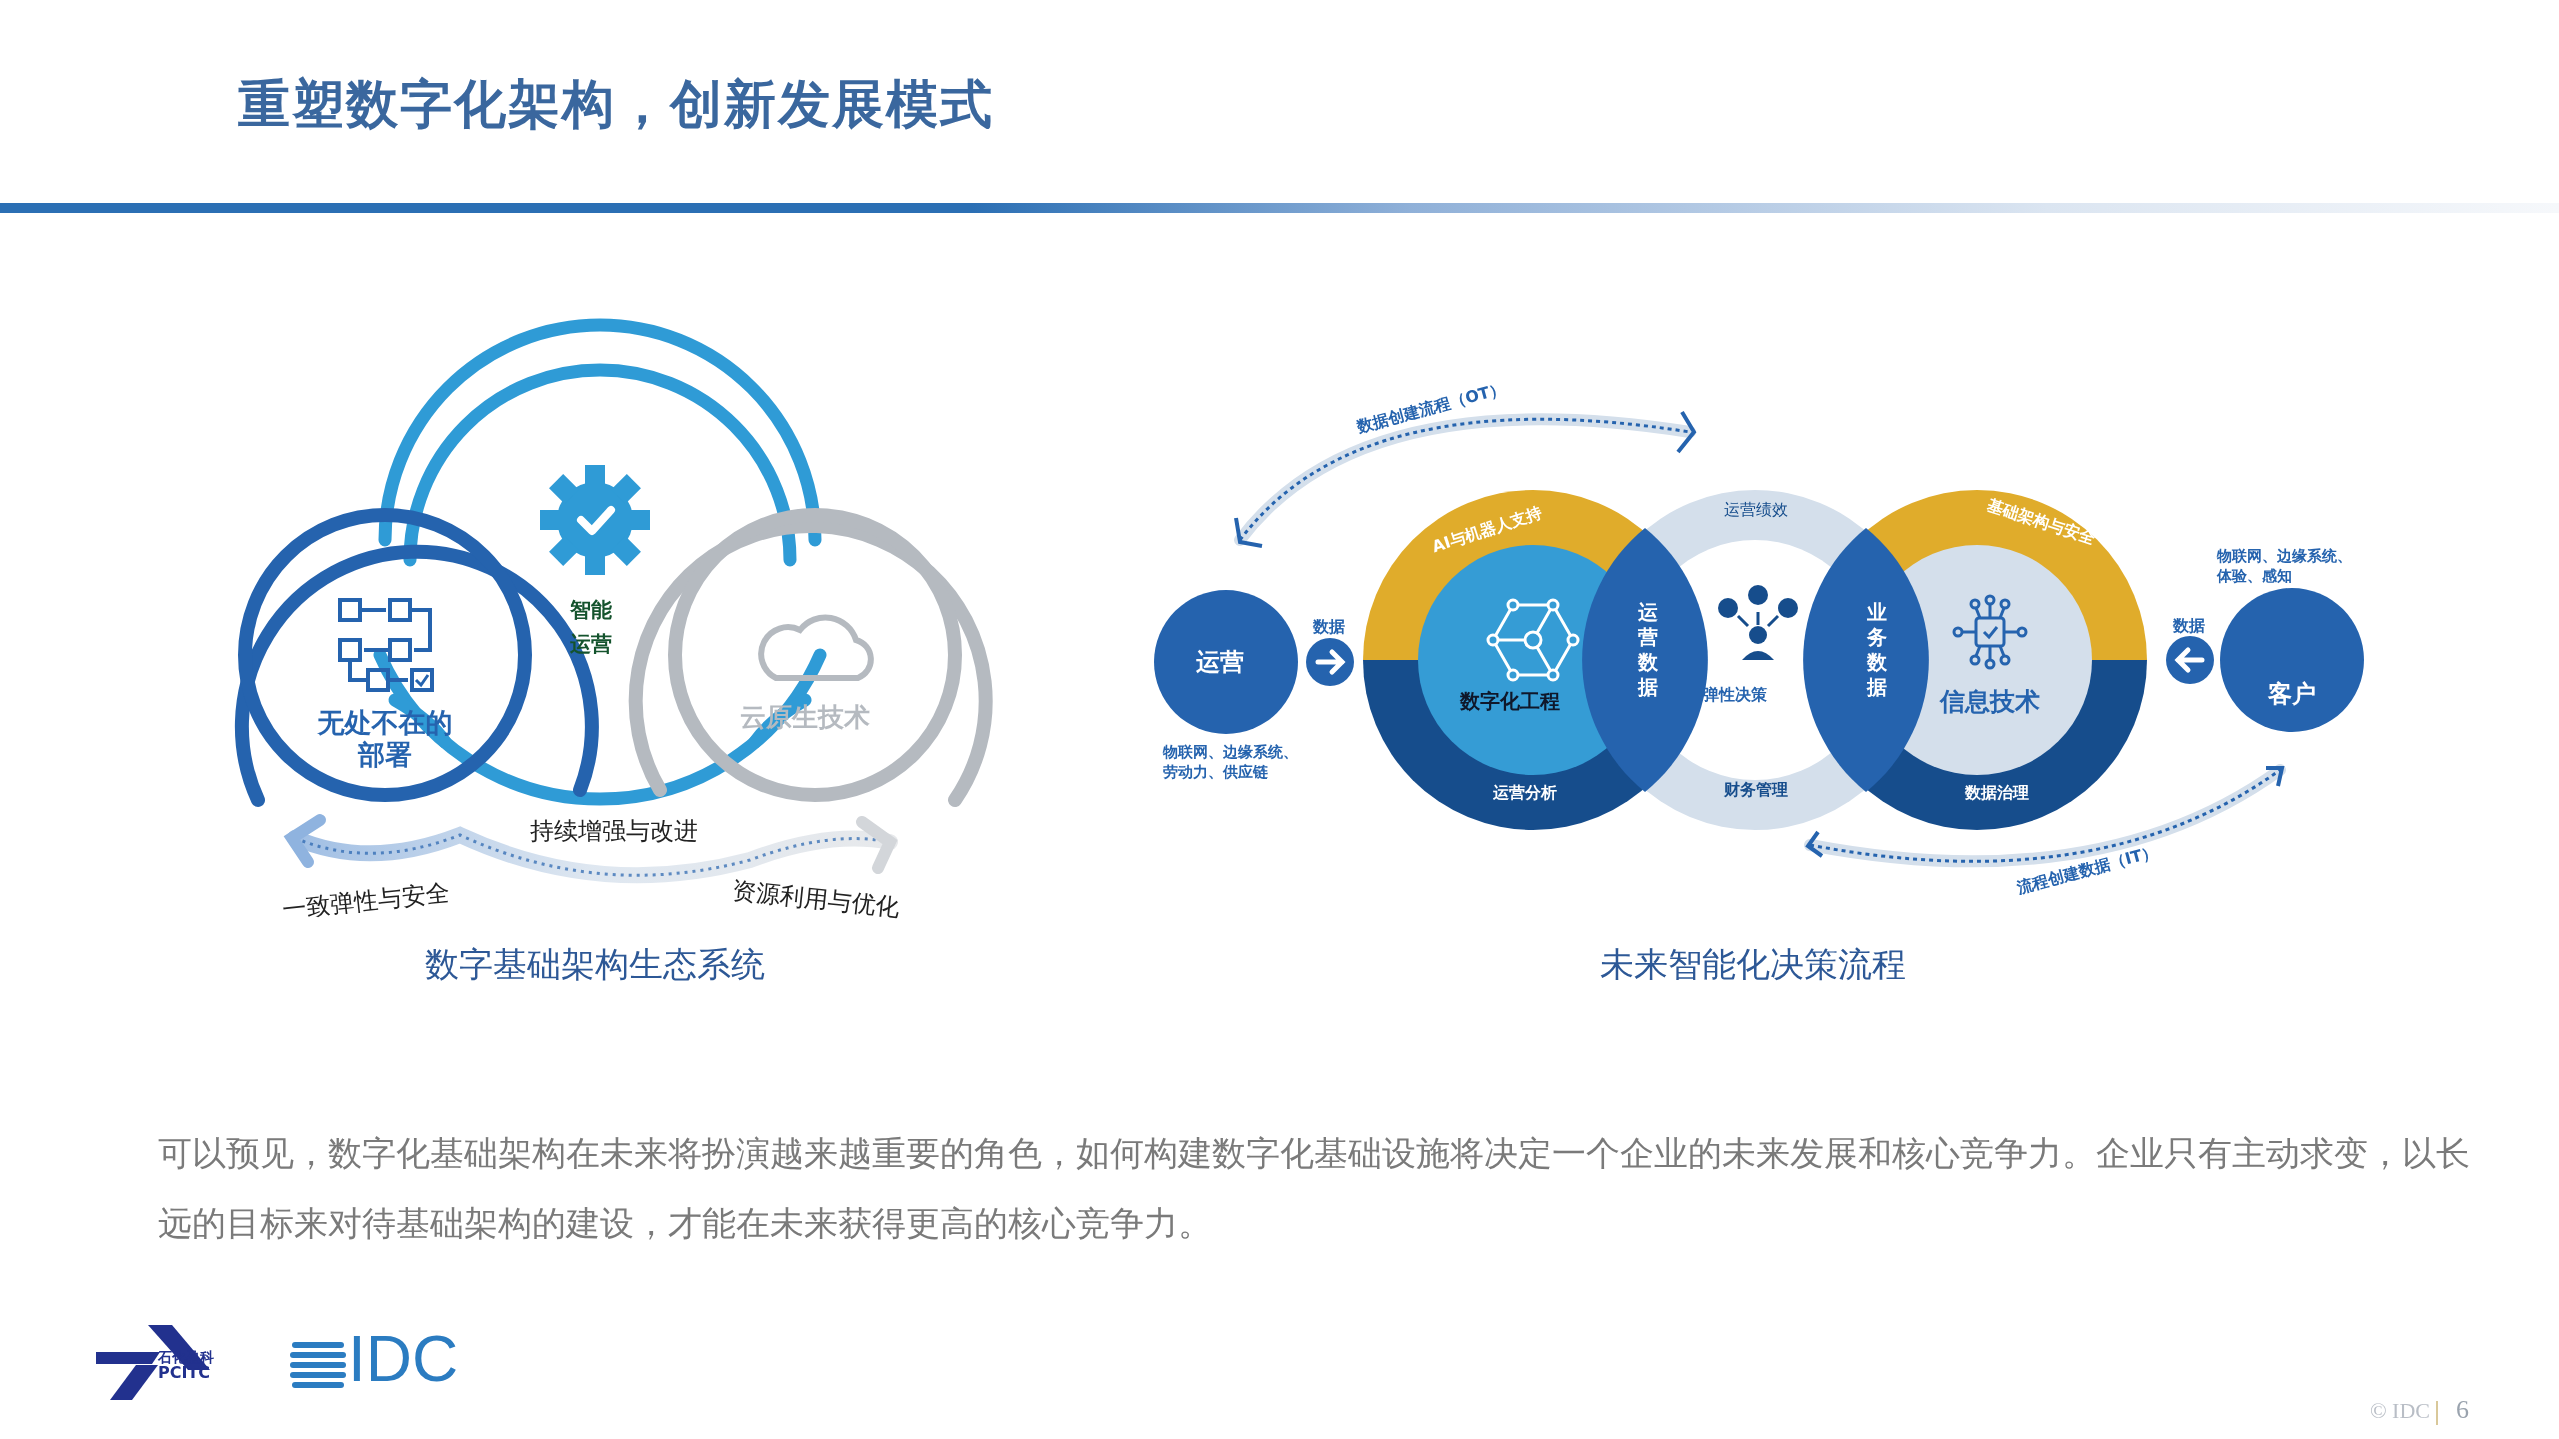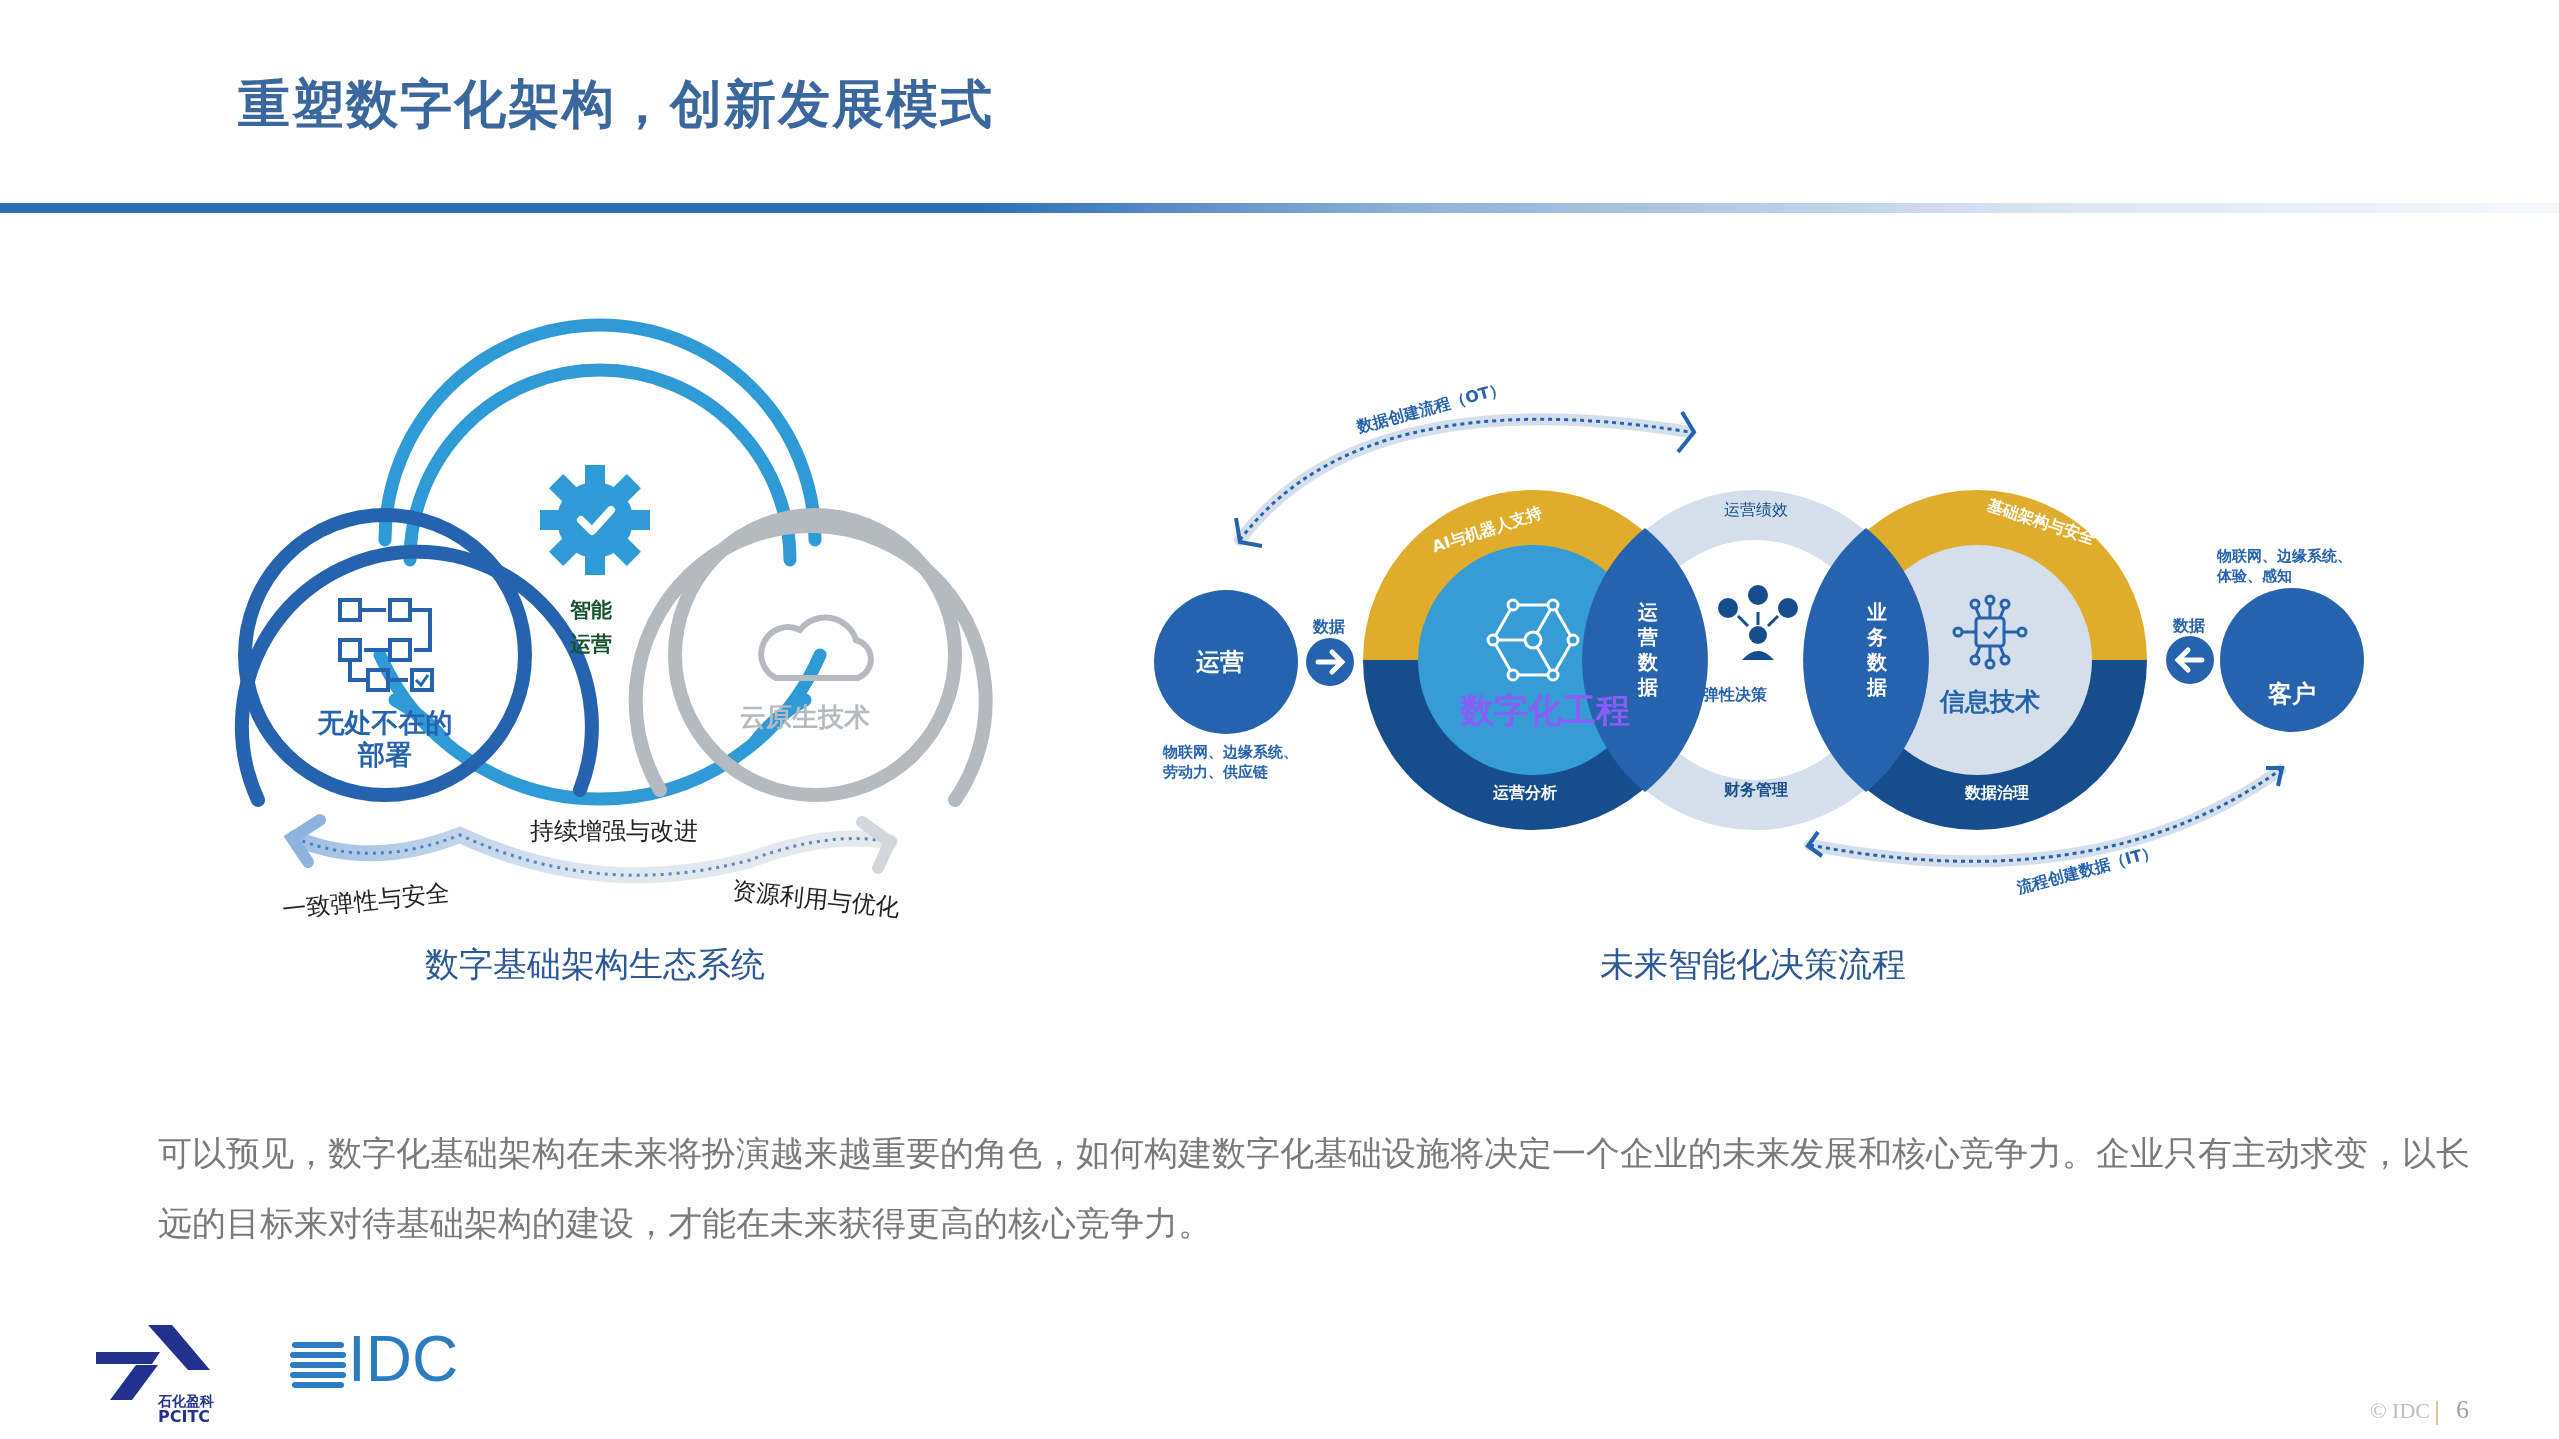"数字化工程" div.abs { color: #8b5cf6 -> #0f172a; font-size: 34px -> 20px }
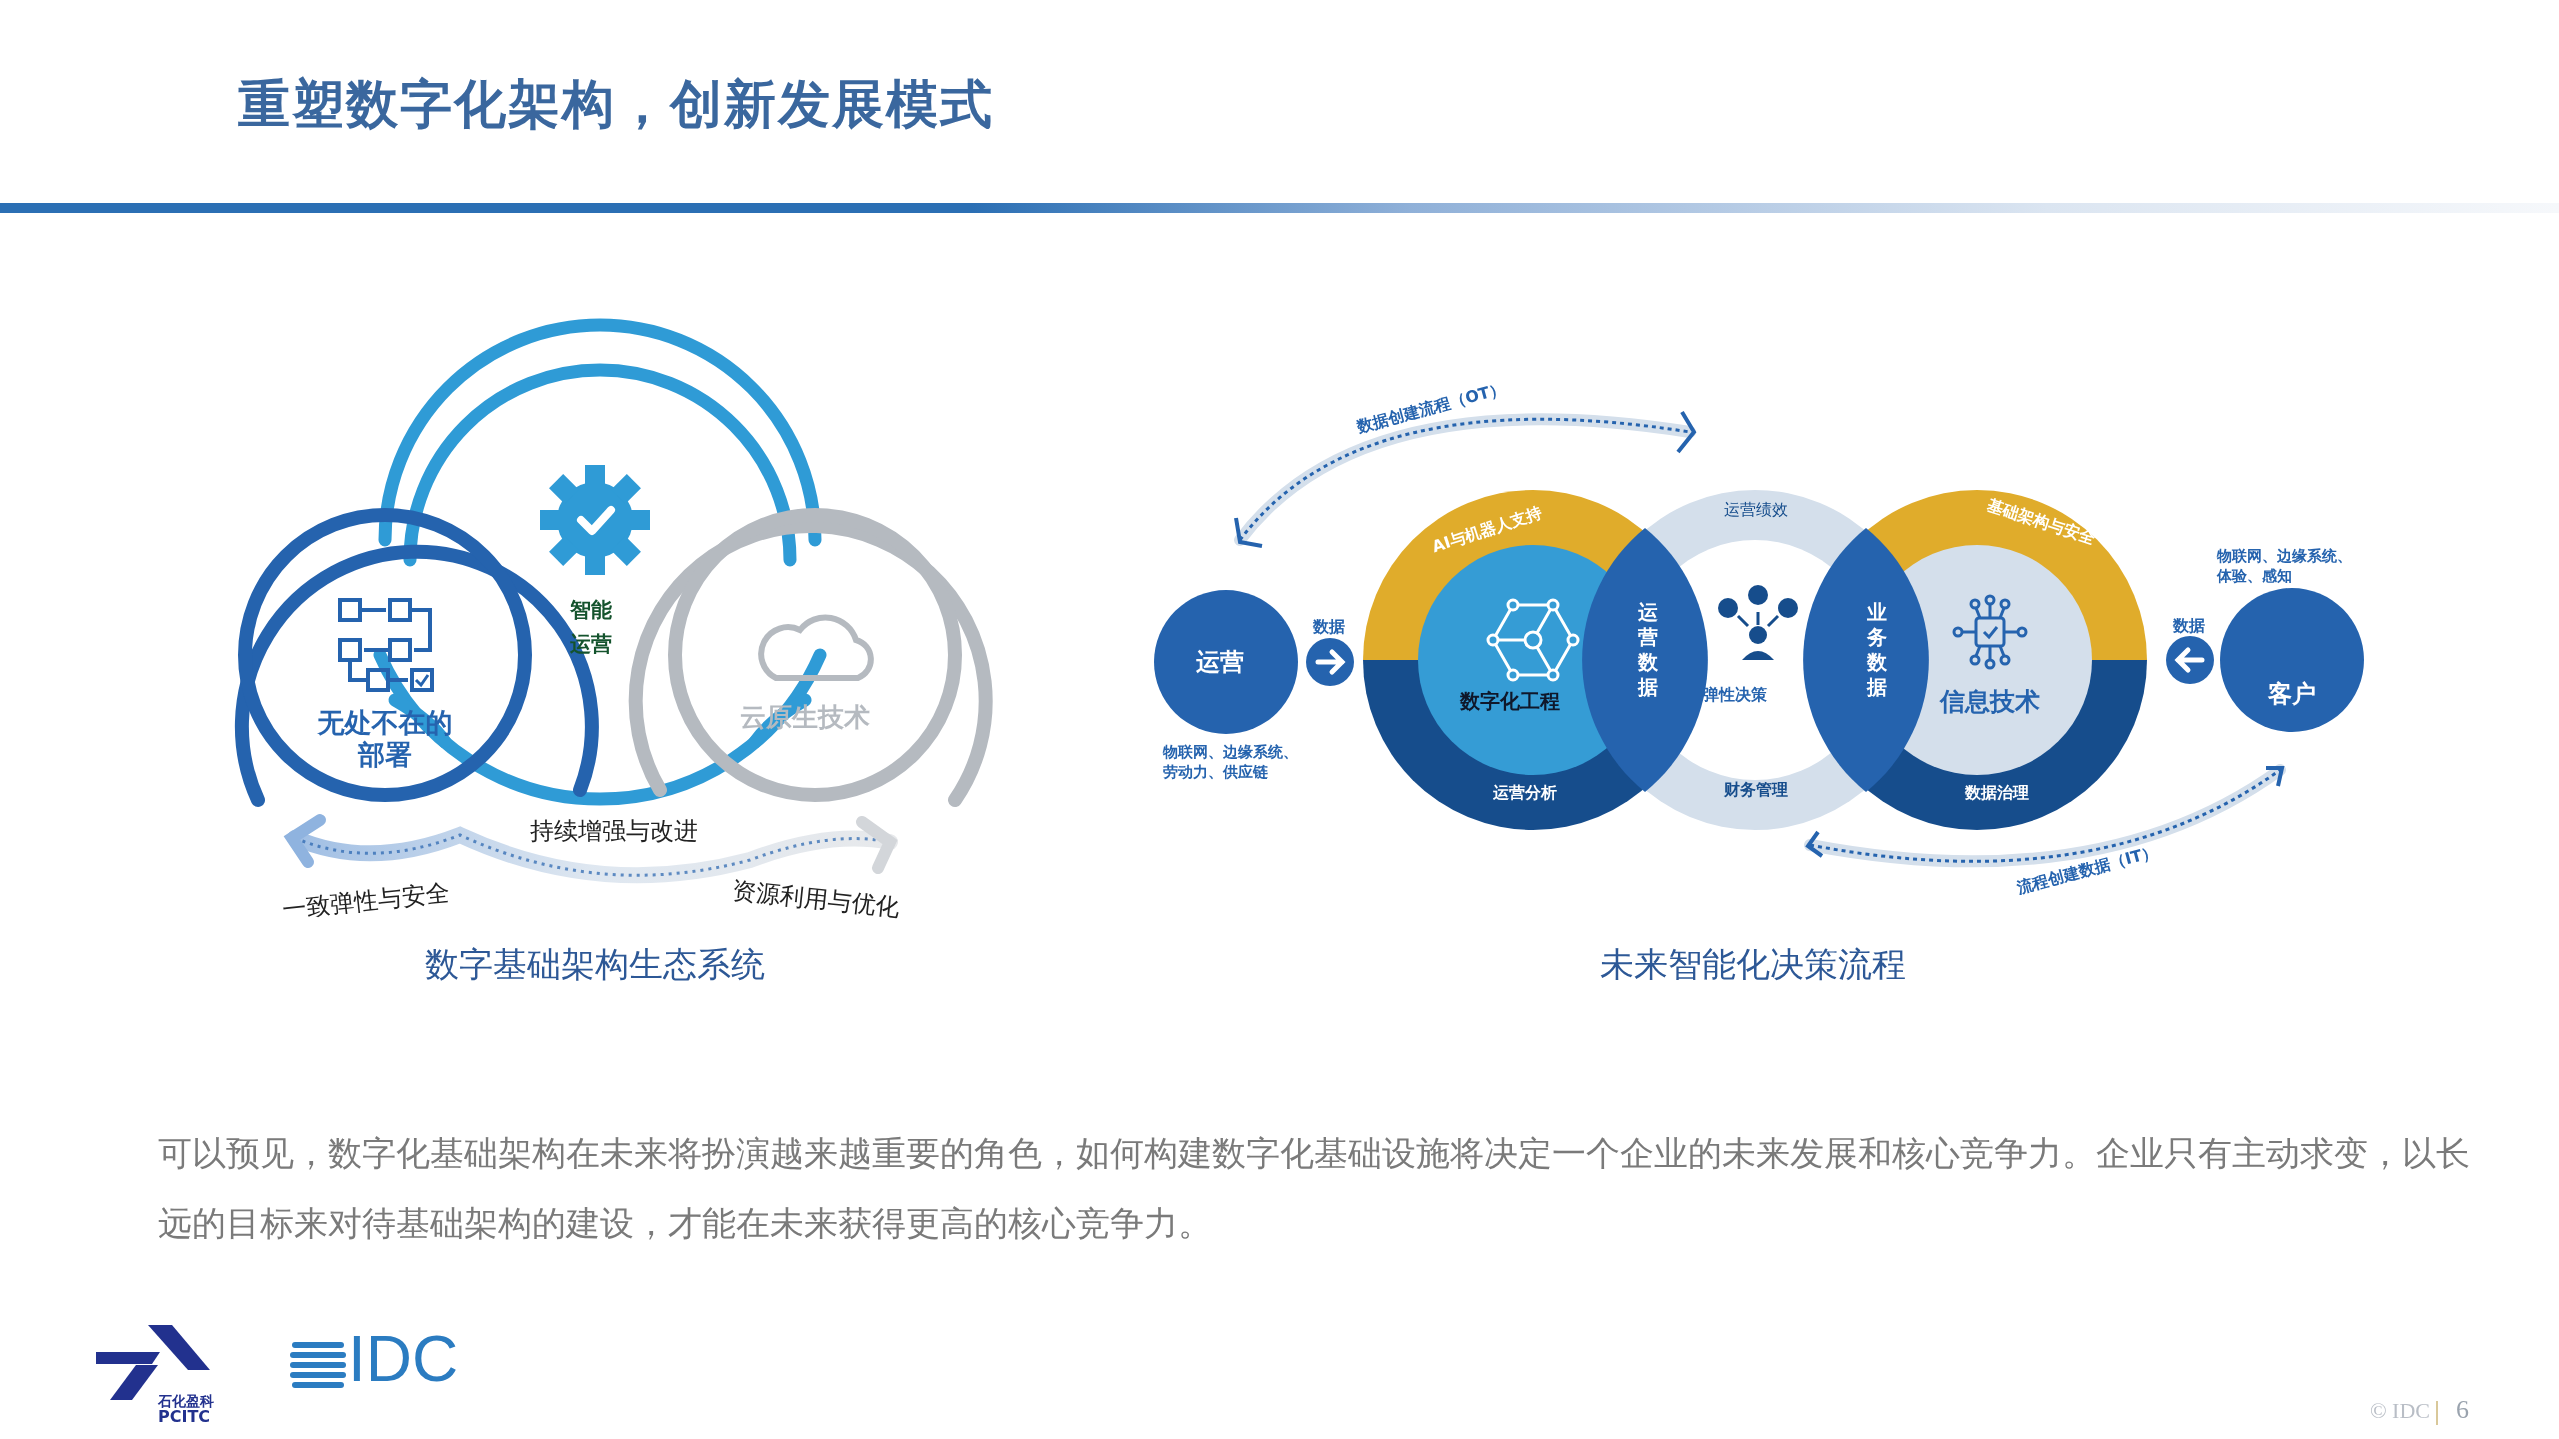"石化盈科" div.abs { margin-top: 44px -> none }
